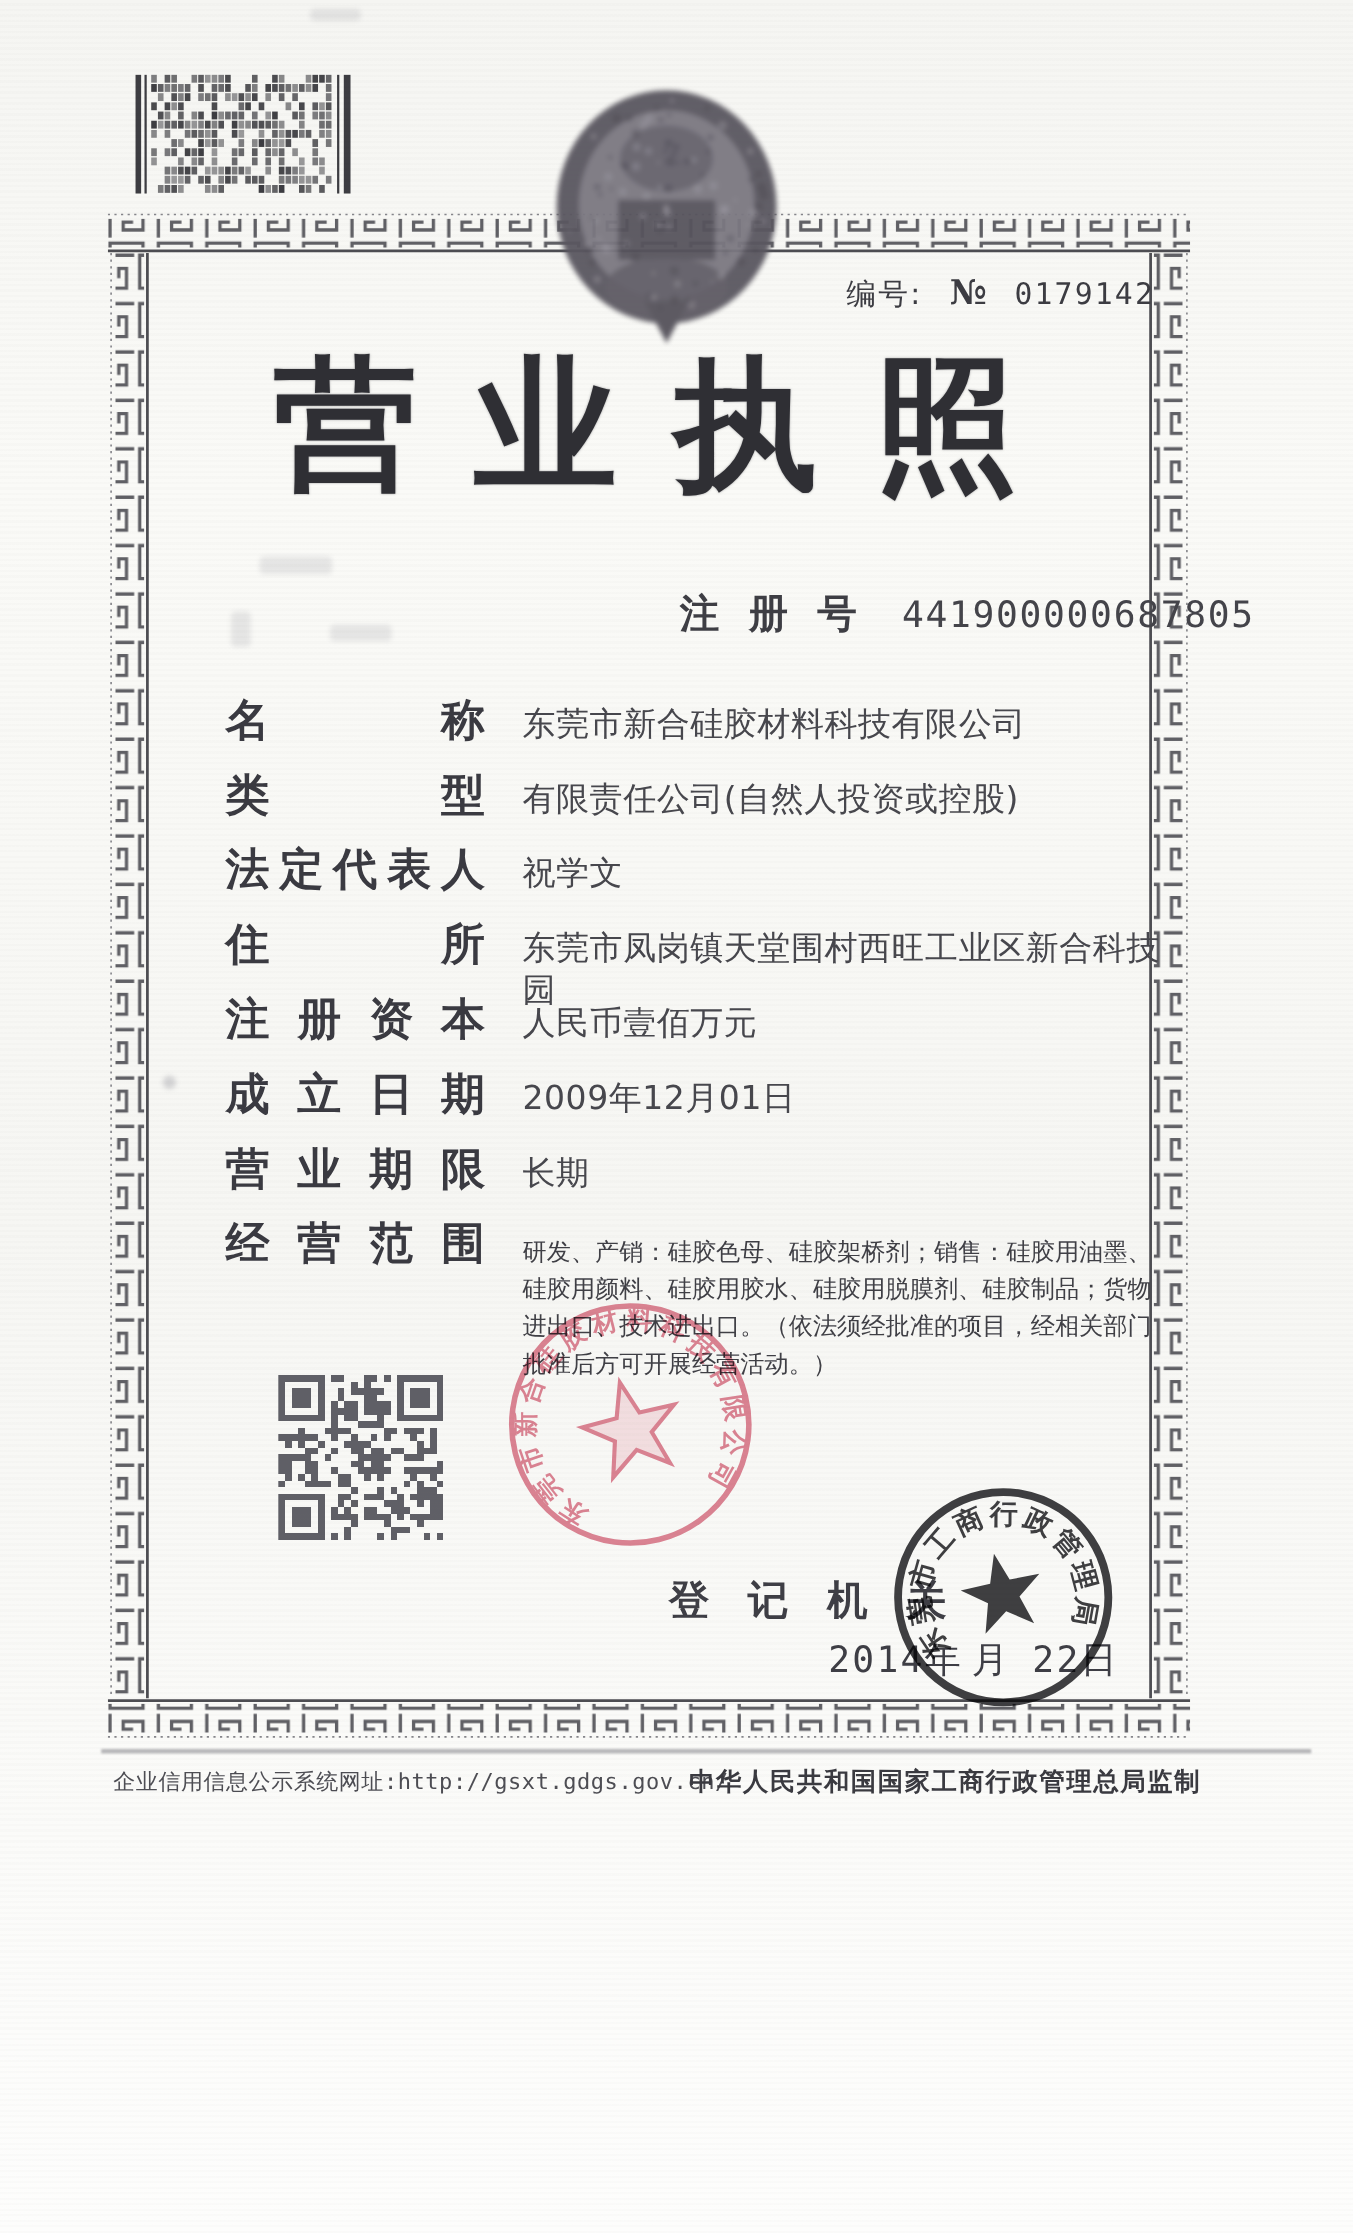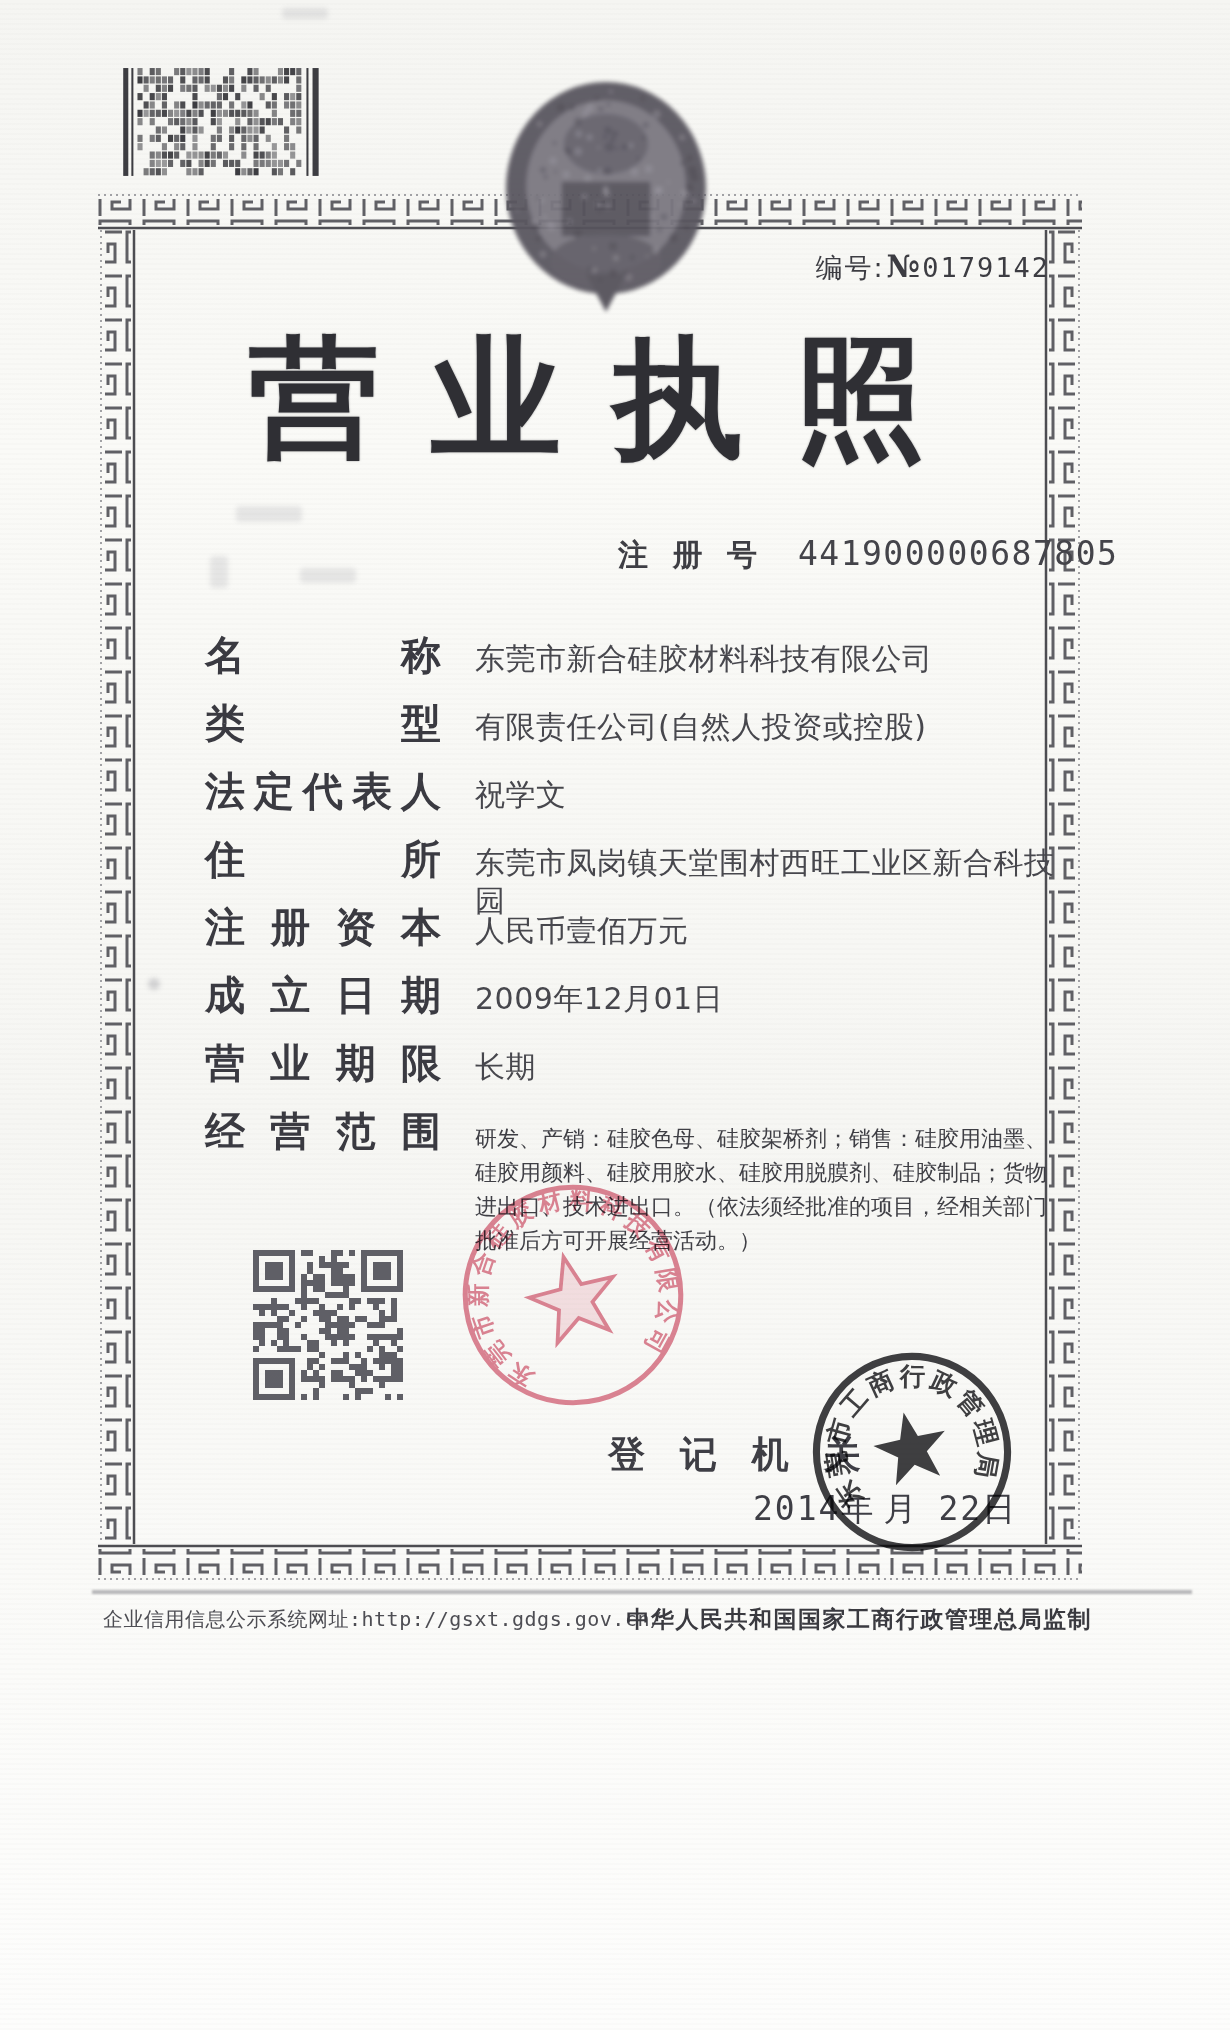"编号:" .serial { gap: 2px -> 25px }
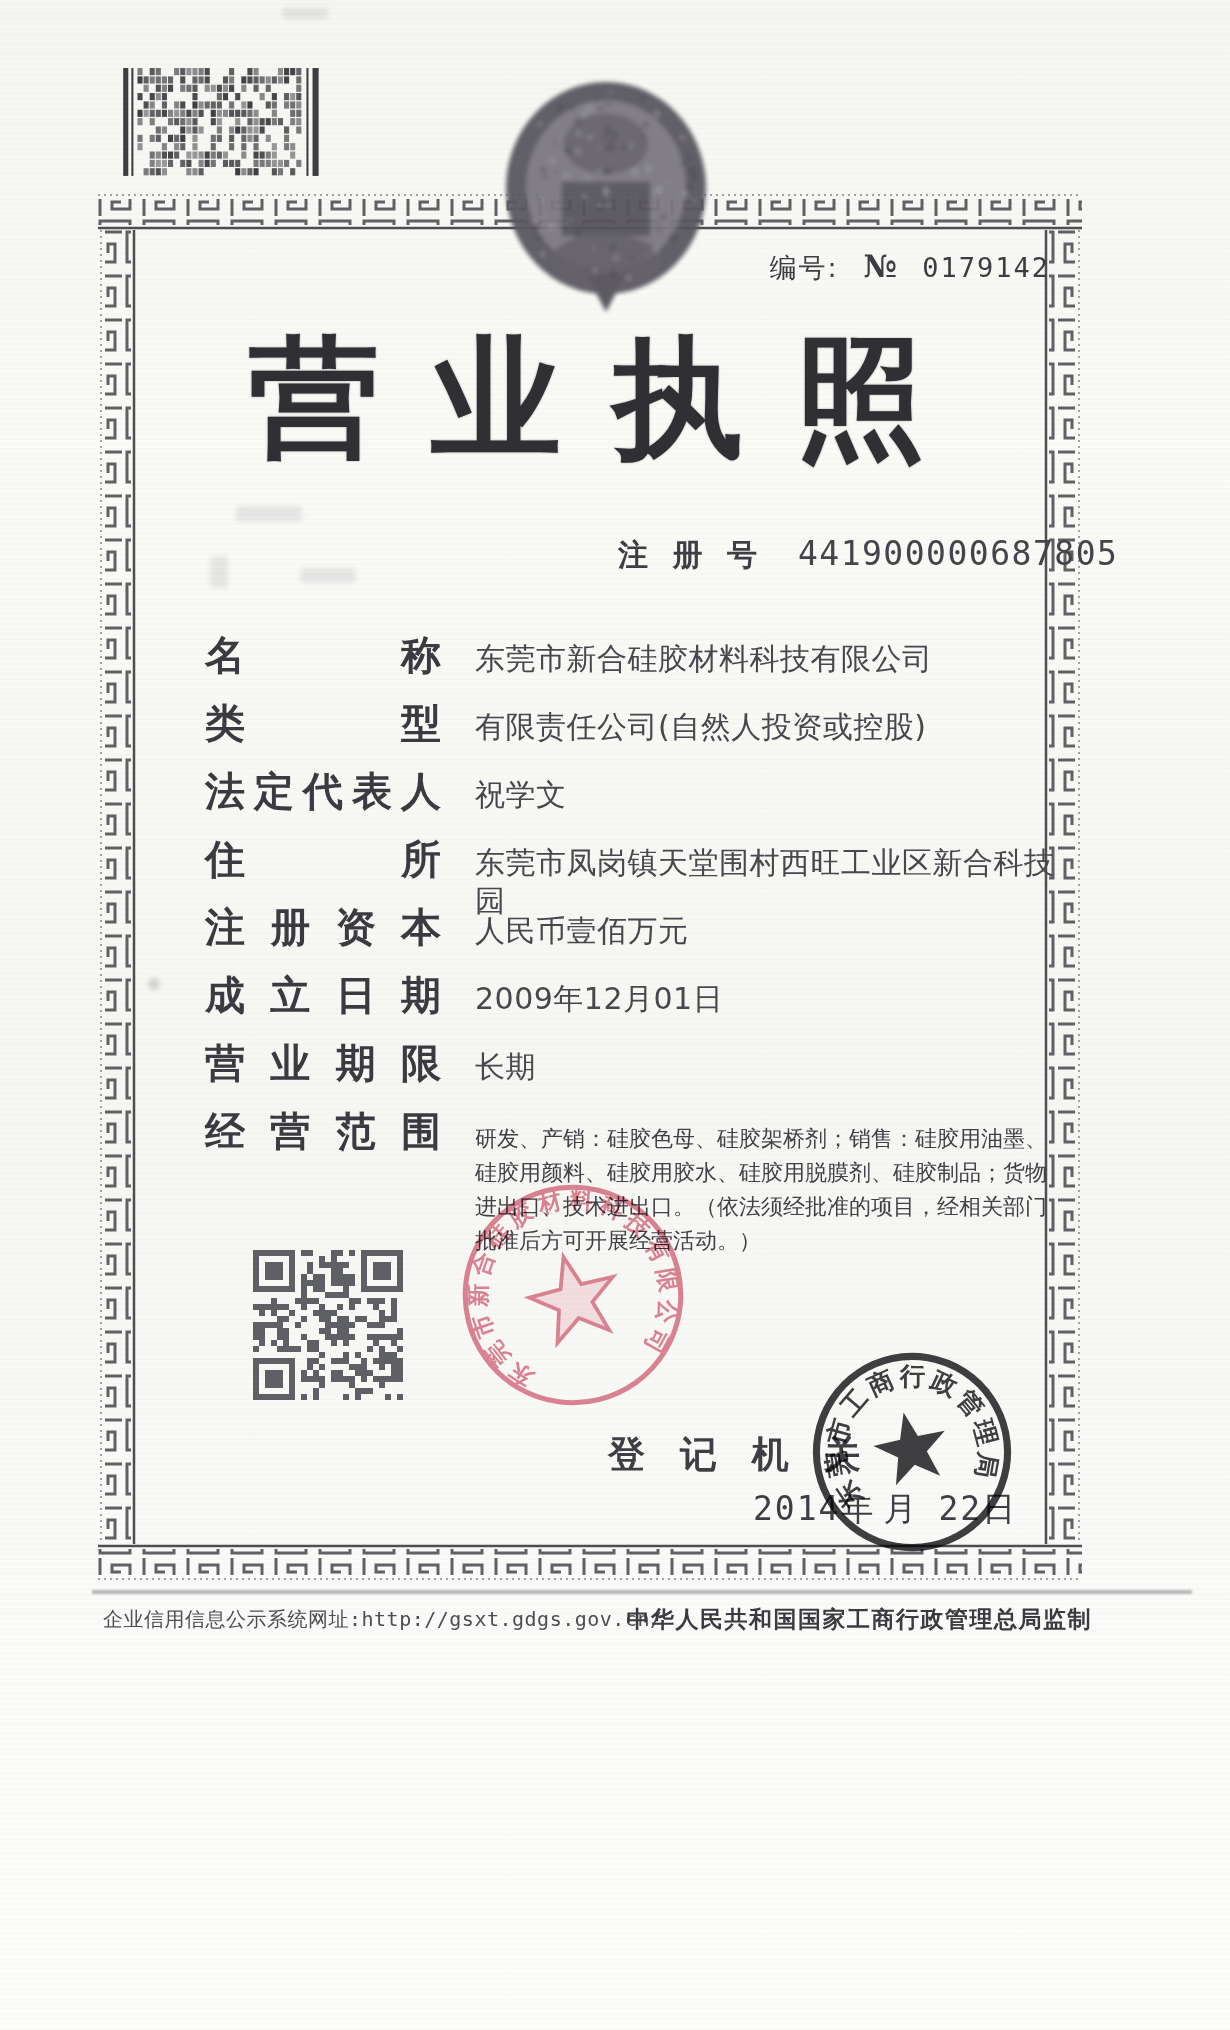"营业执照" .title { font-family: none -> Liberation Mono, monospace }
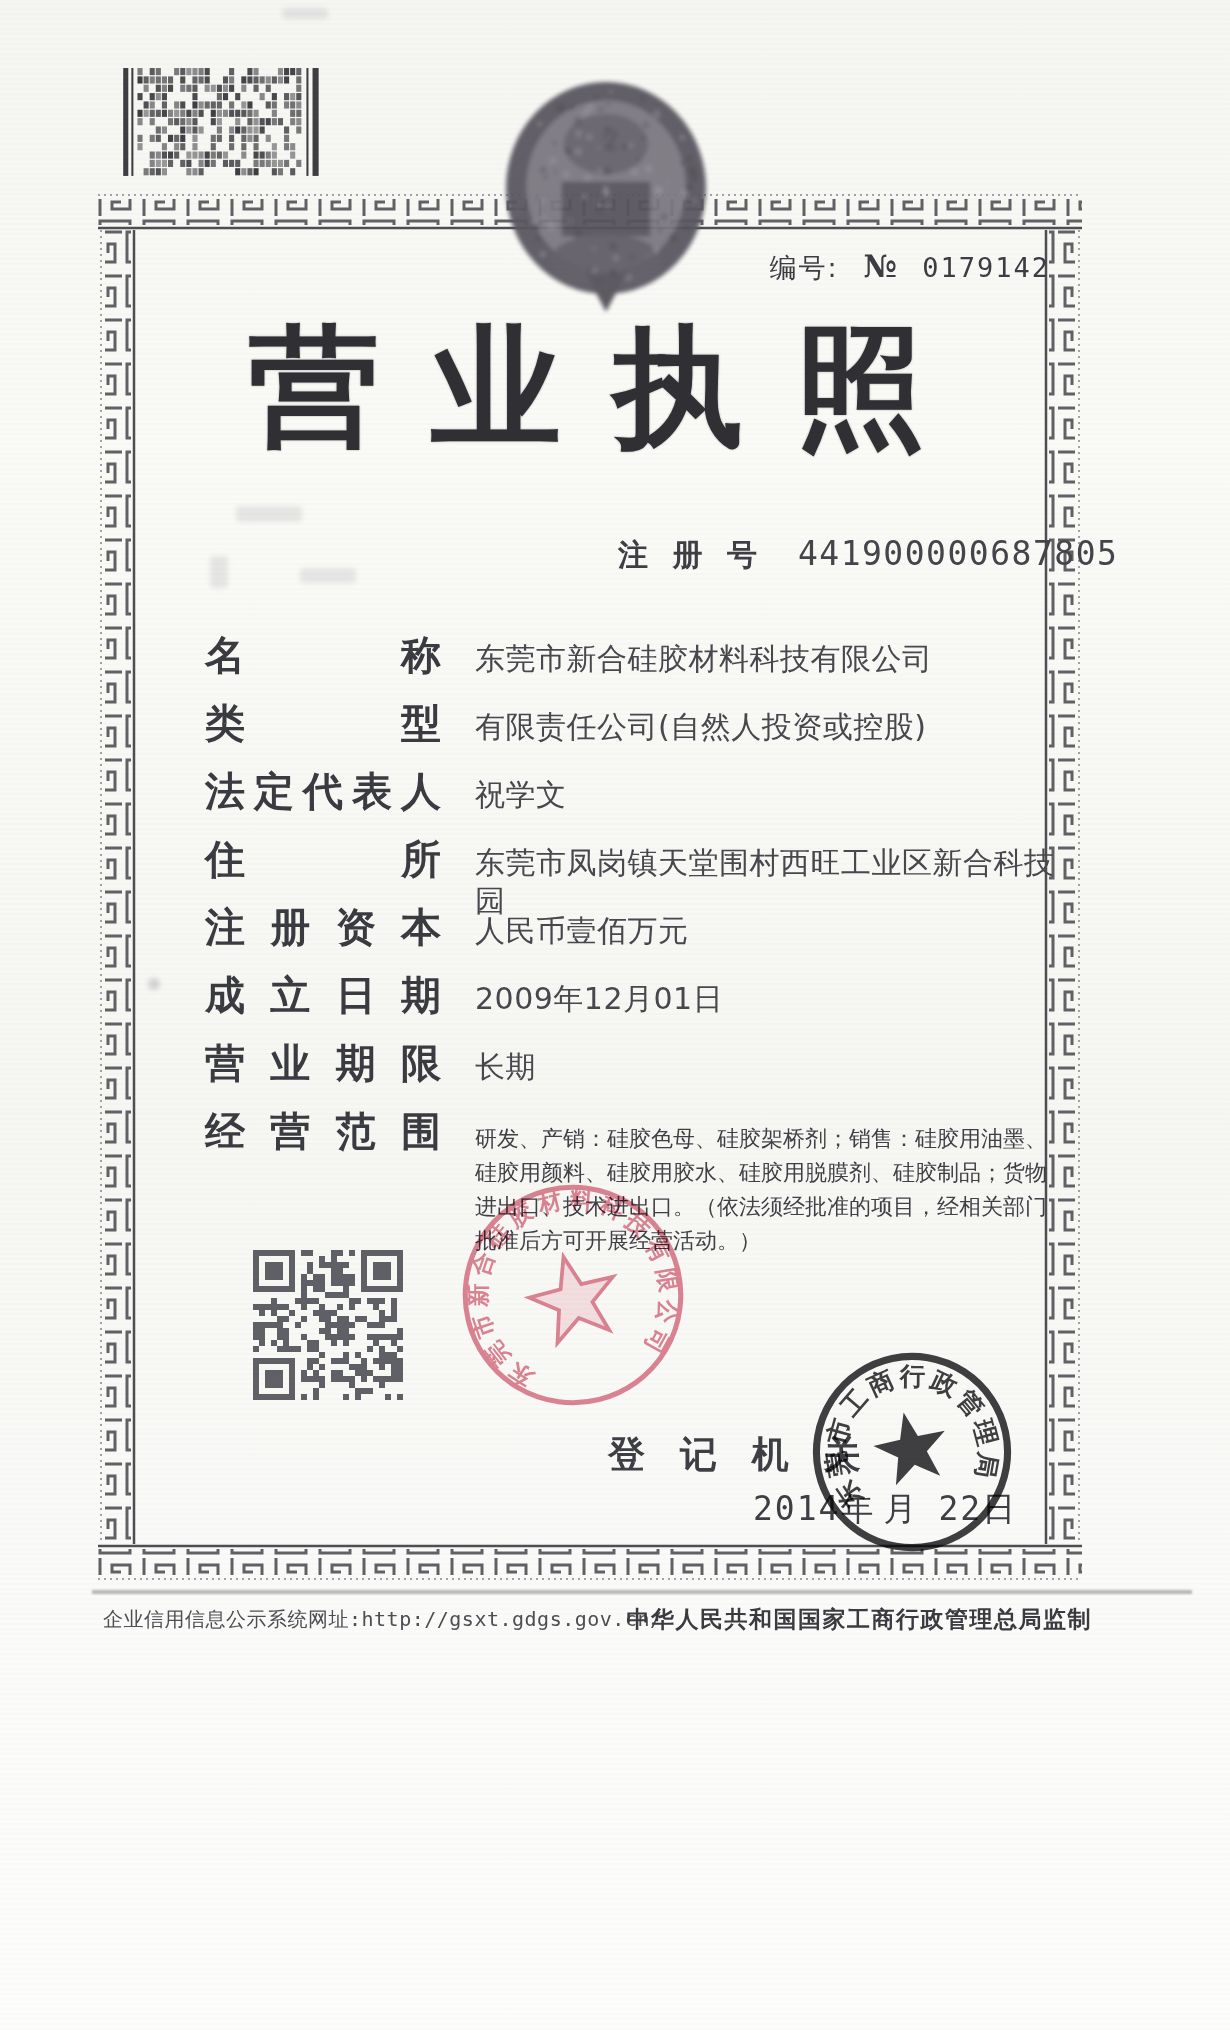"注 册 号" .reg-label { font-size: 30px -> 36px }
